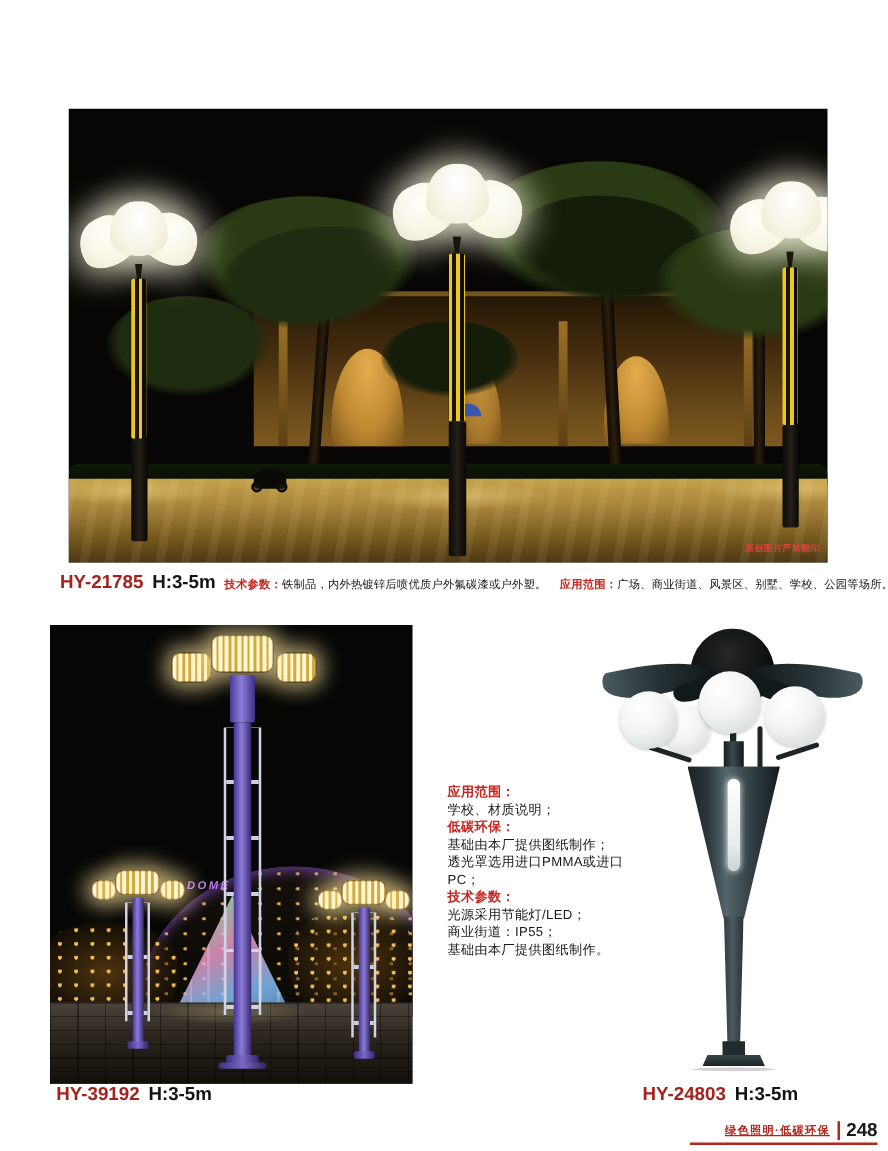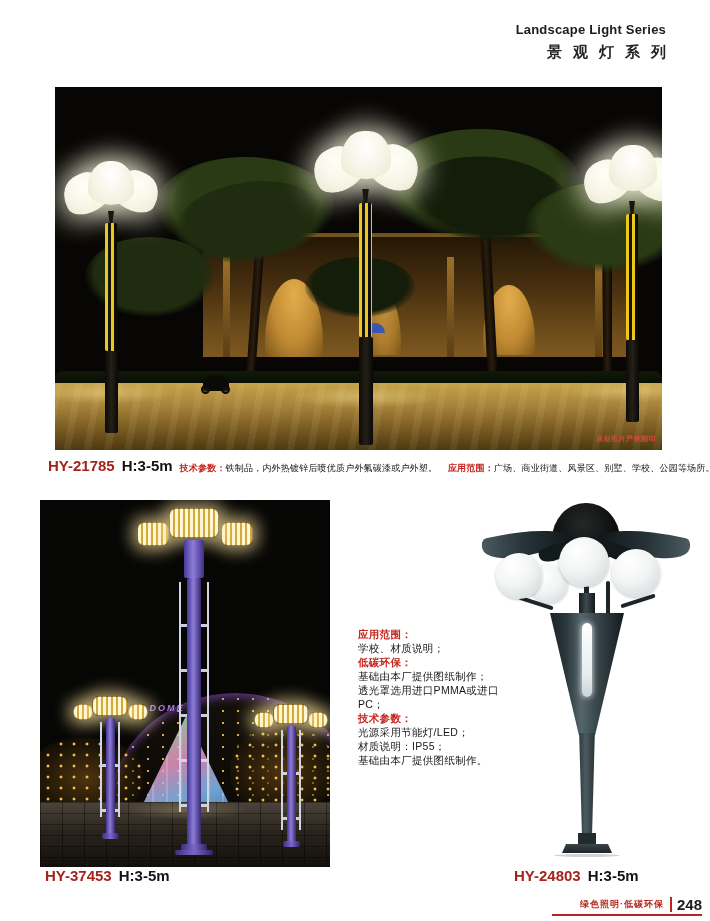"Landscape Light Series" div.hdr { html: <div> <div>Landscape Light Series</div> <div>景观灯系列</div> </div> -> none }
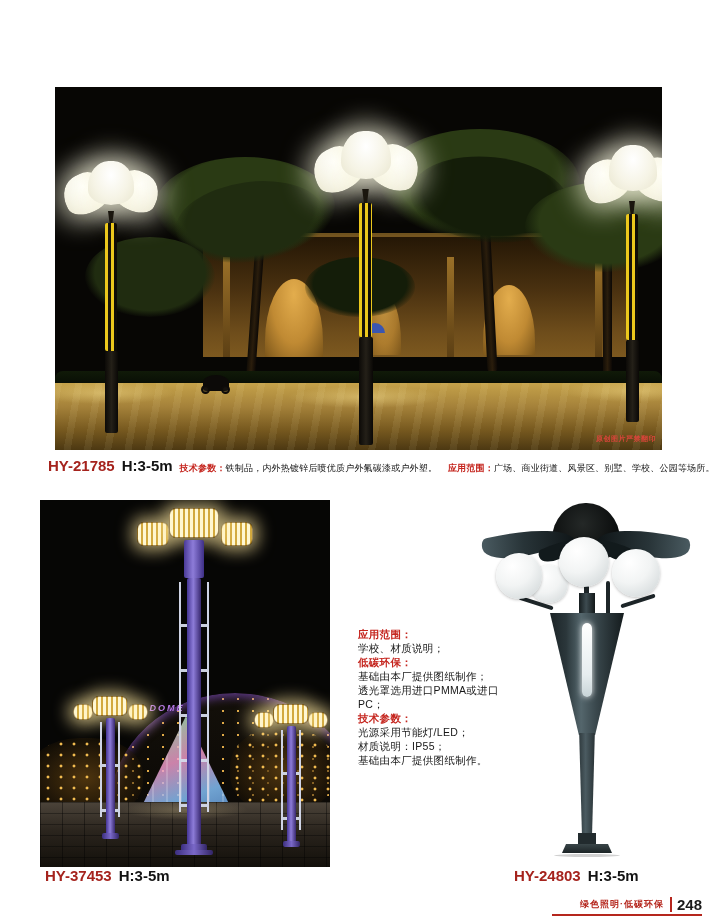"材质说明：IP55；" div { text: 材质说明 -> 商业街道 }
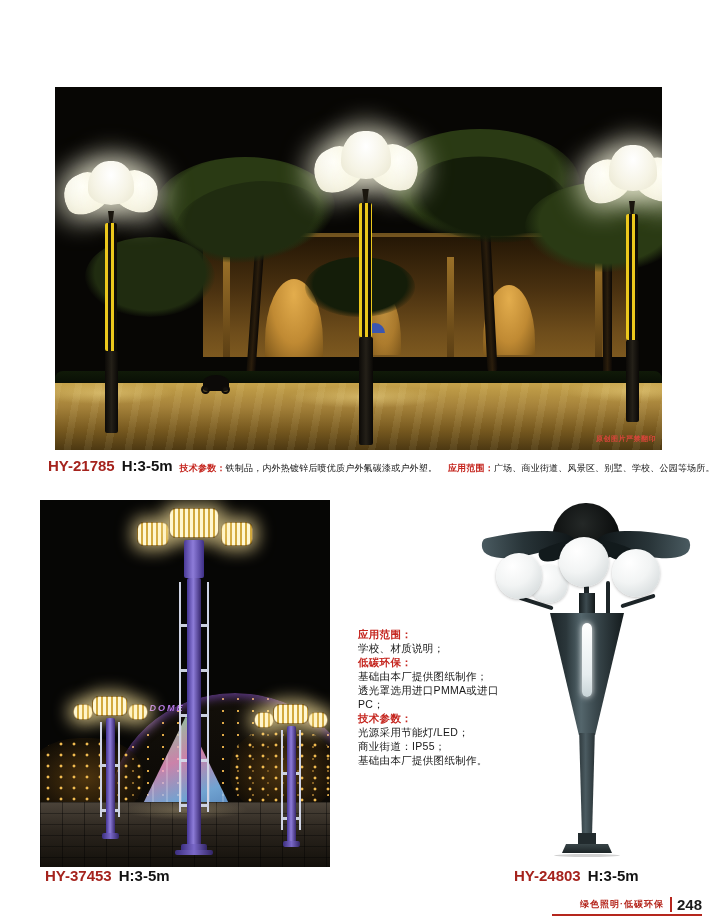"HY-37453" span.model { text: HY-37453 -> HY-39192 }
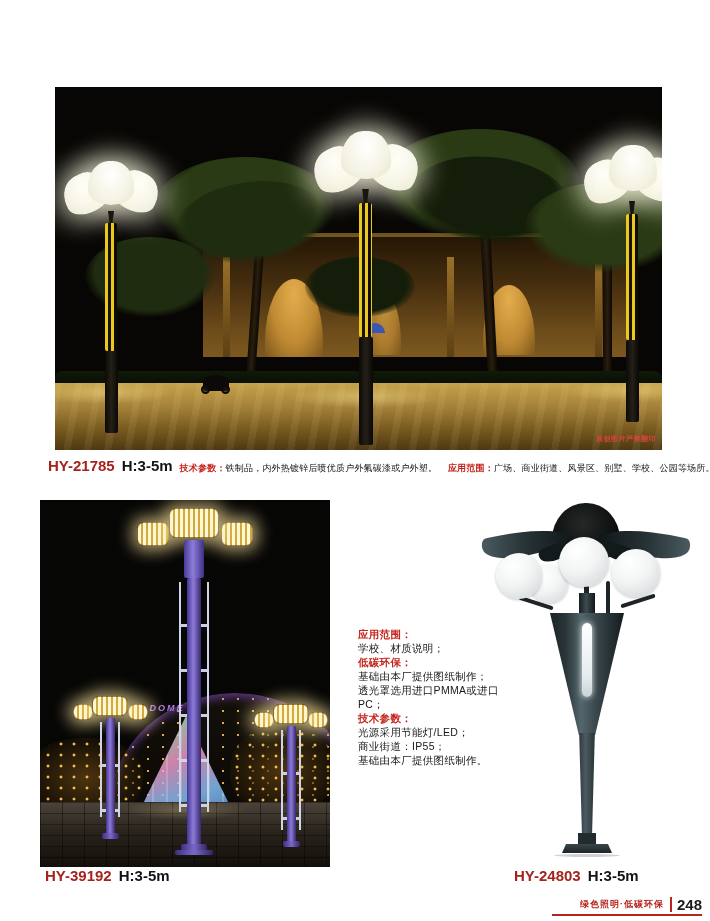"绿色照明·低碳环保" .f-slogan { text-decoration: none -> underline }
